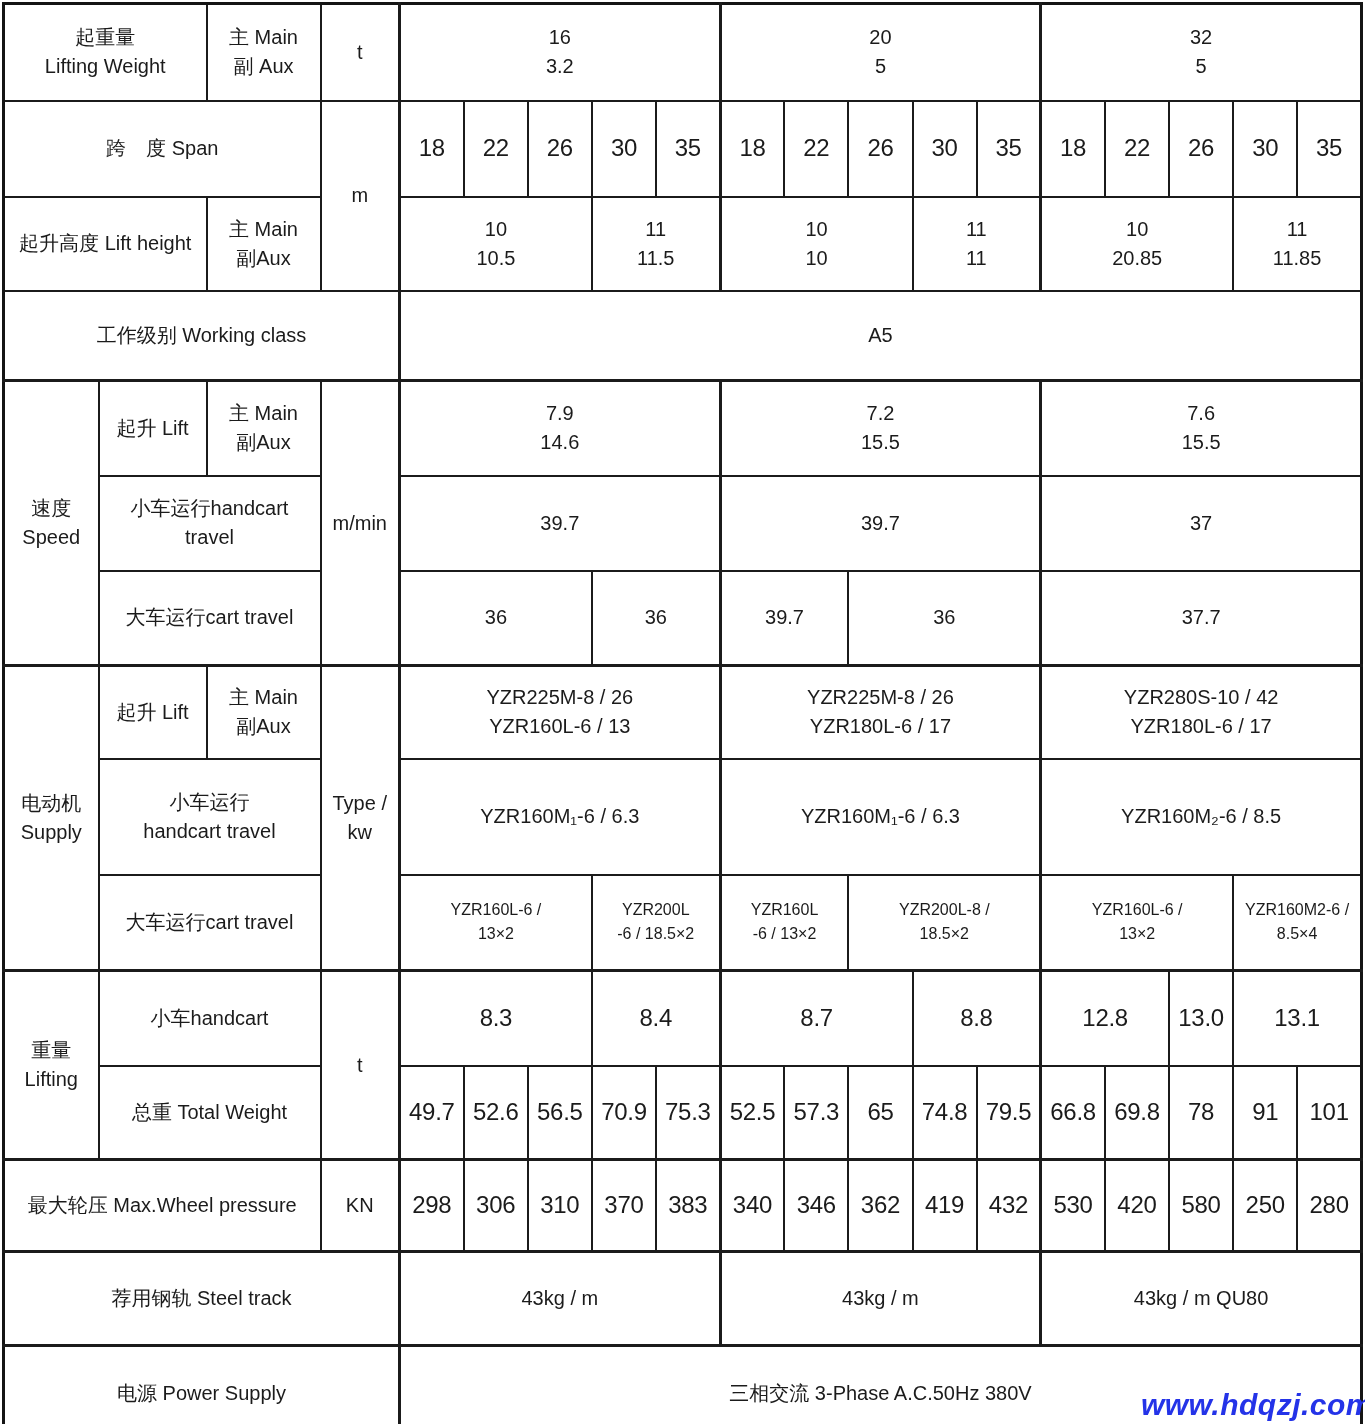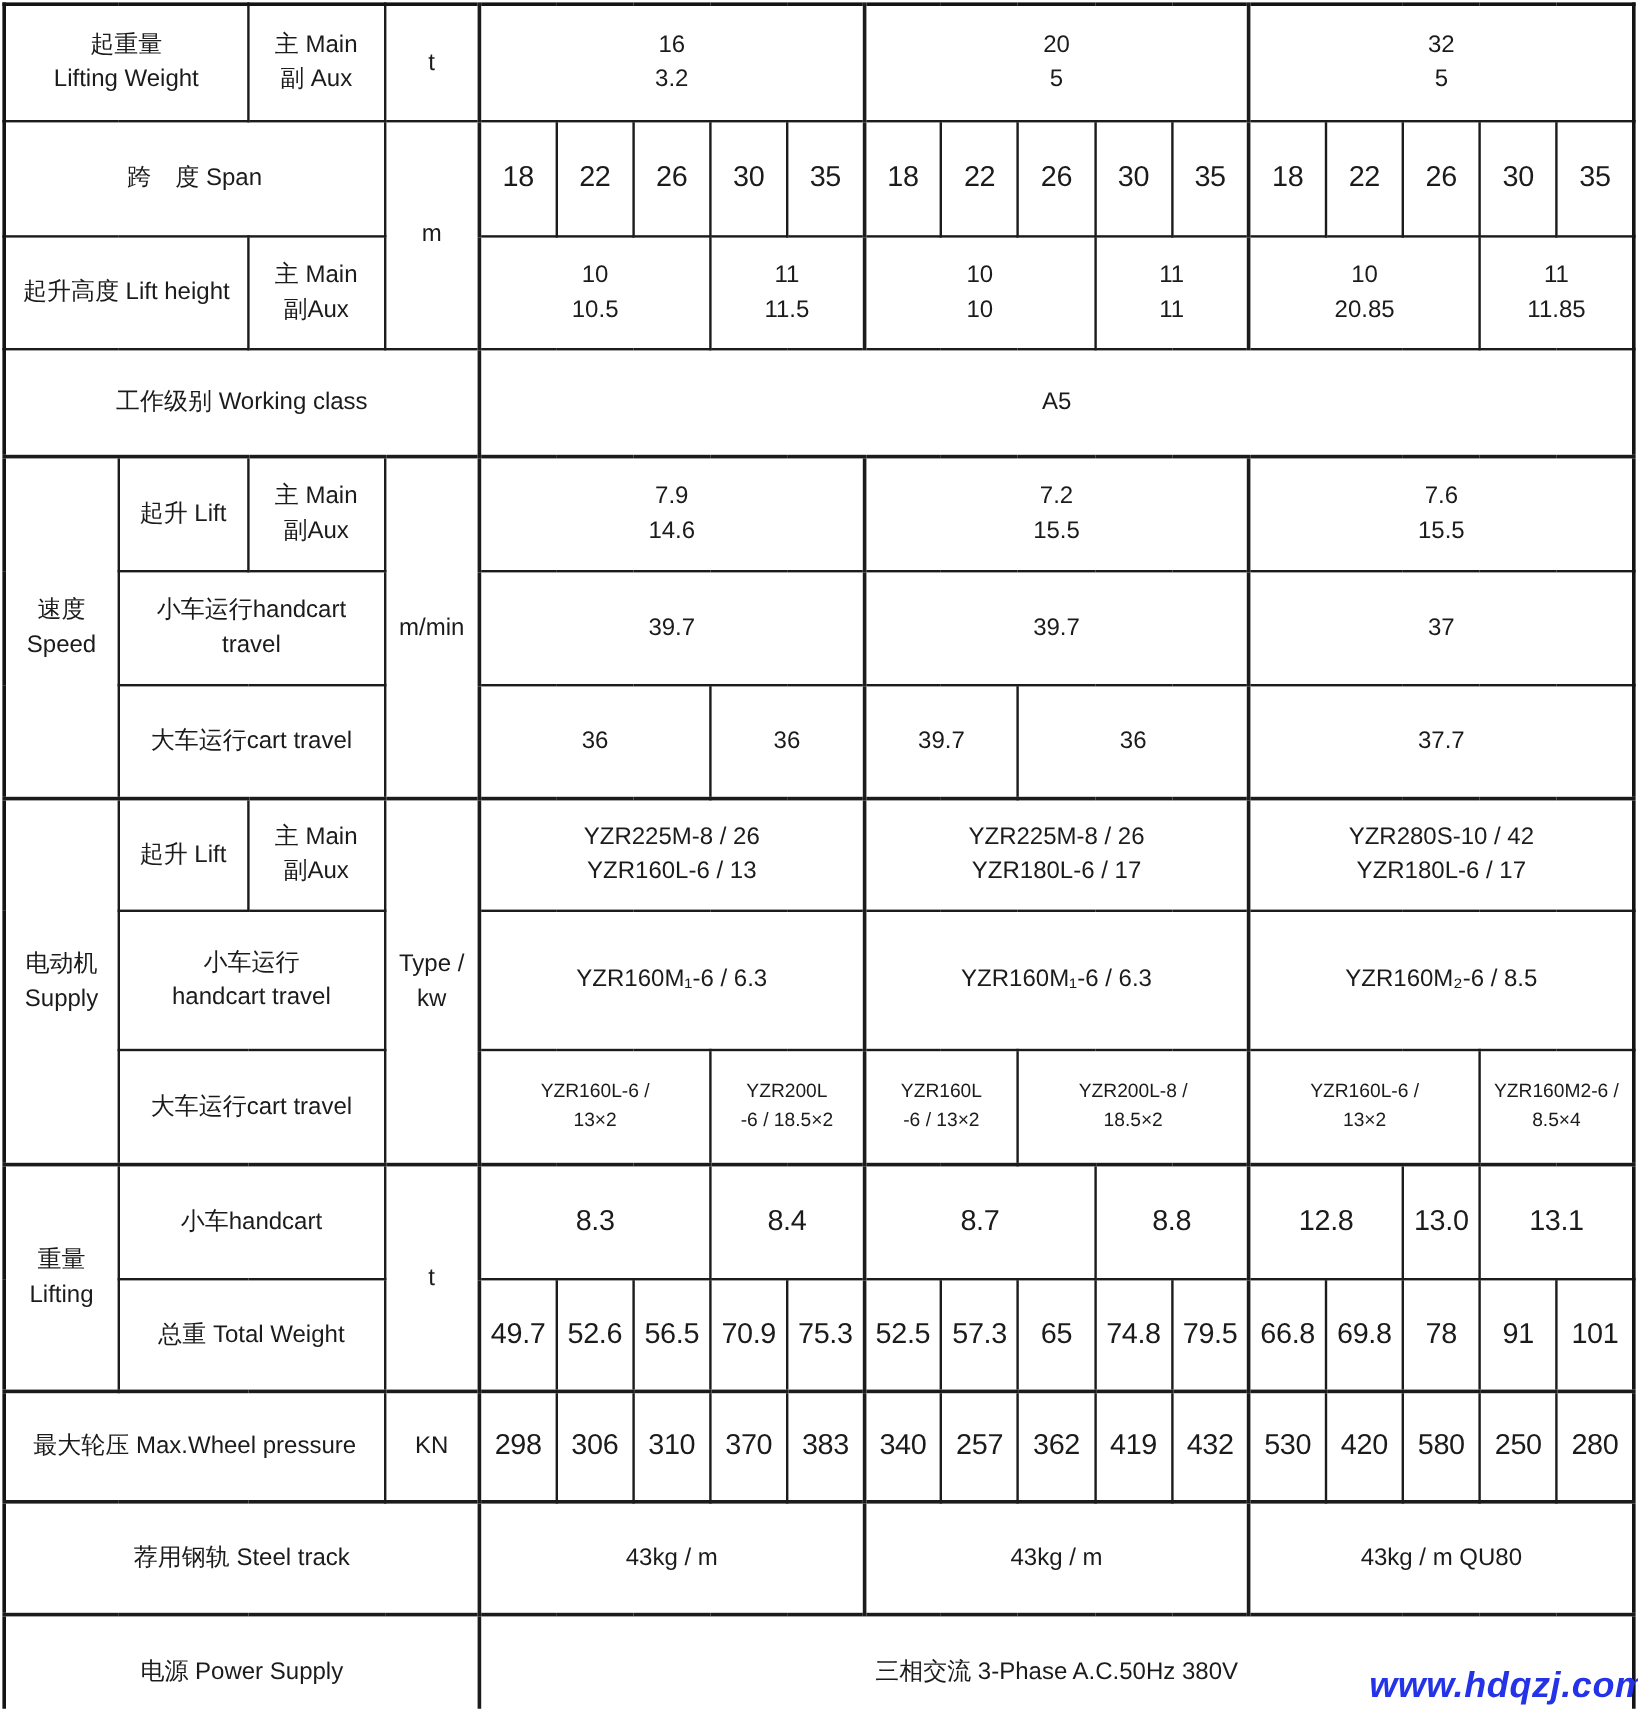"257" td.num { text: 257 -> 346 }
